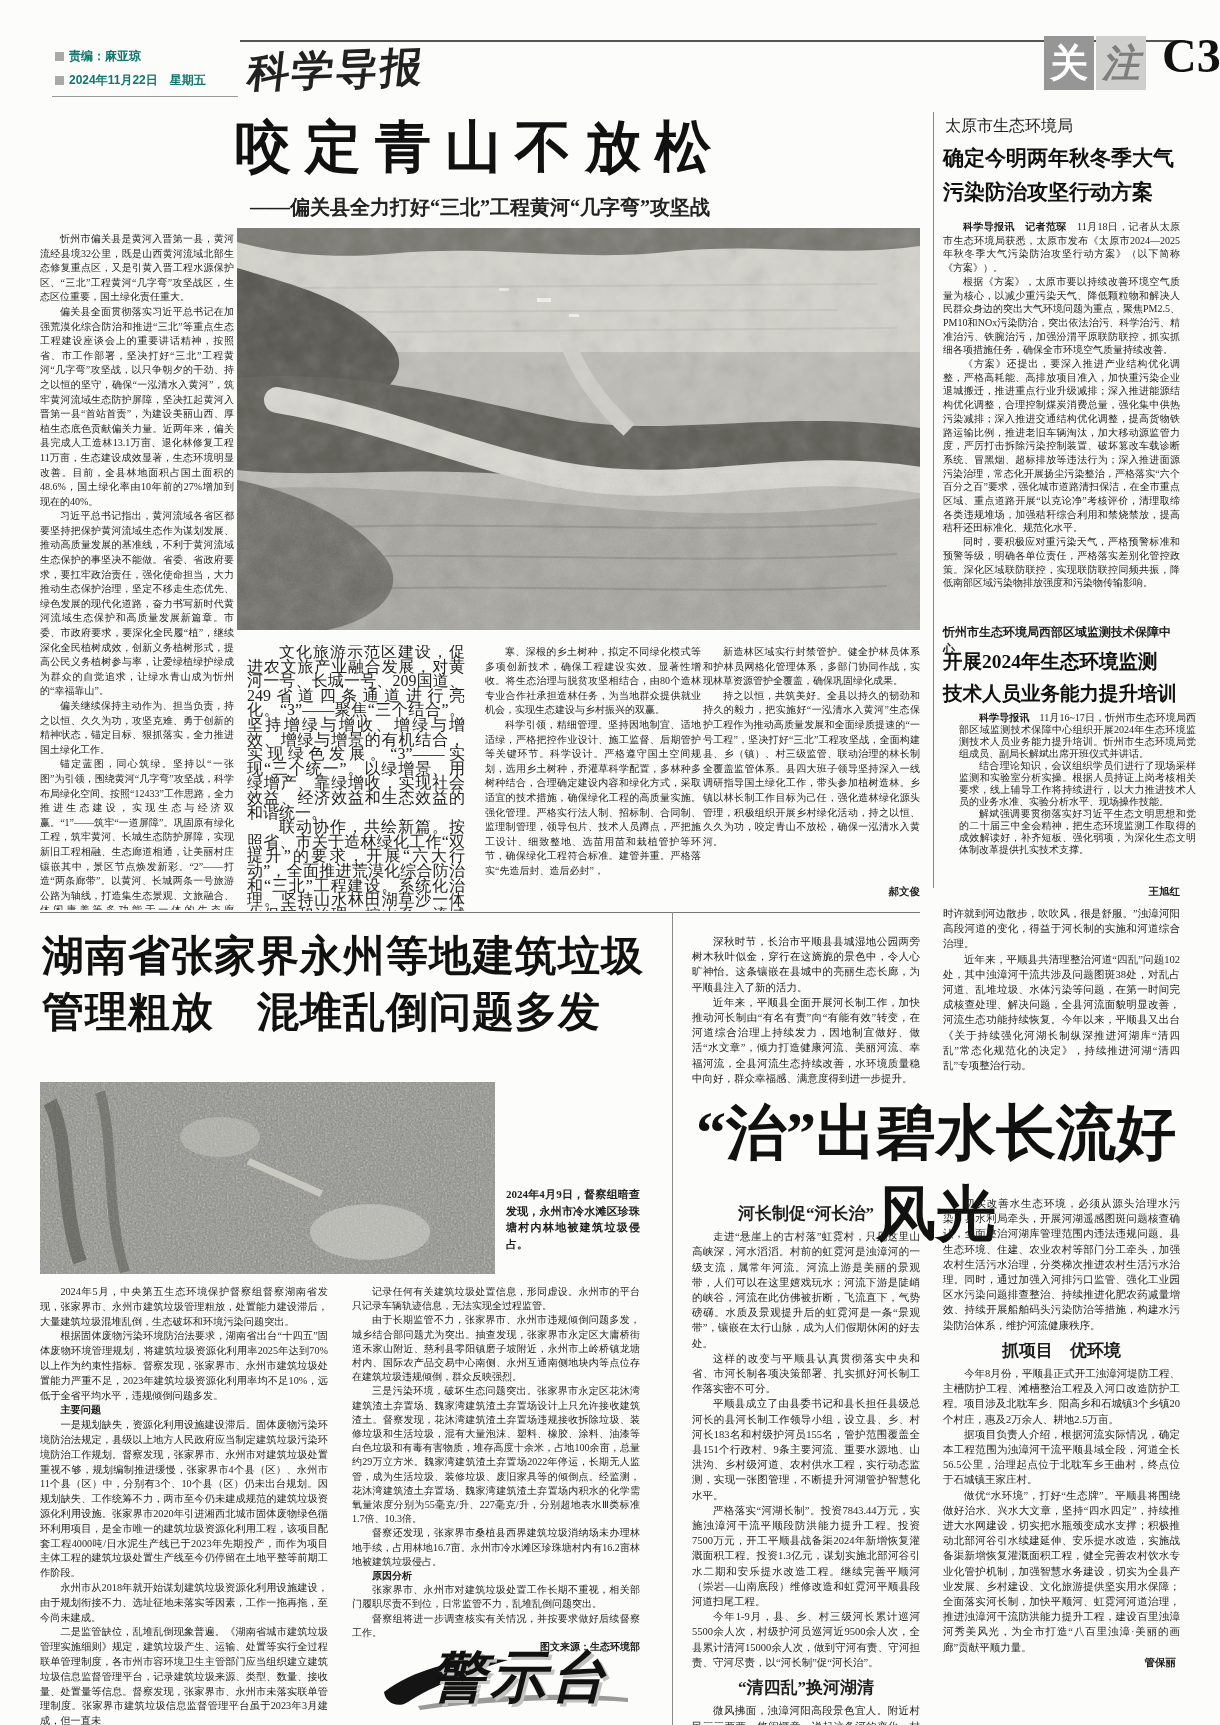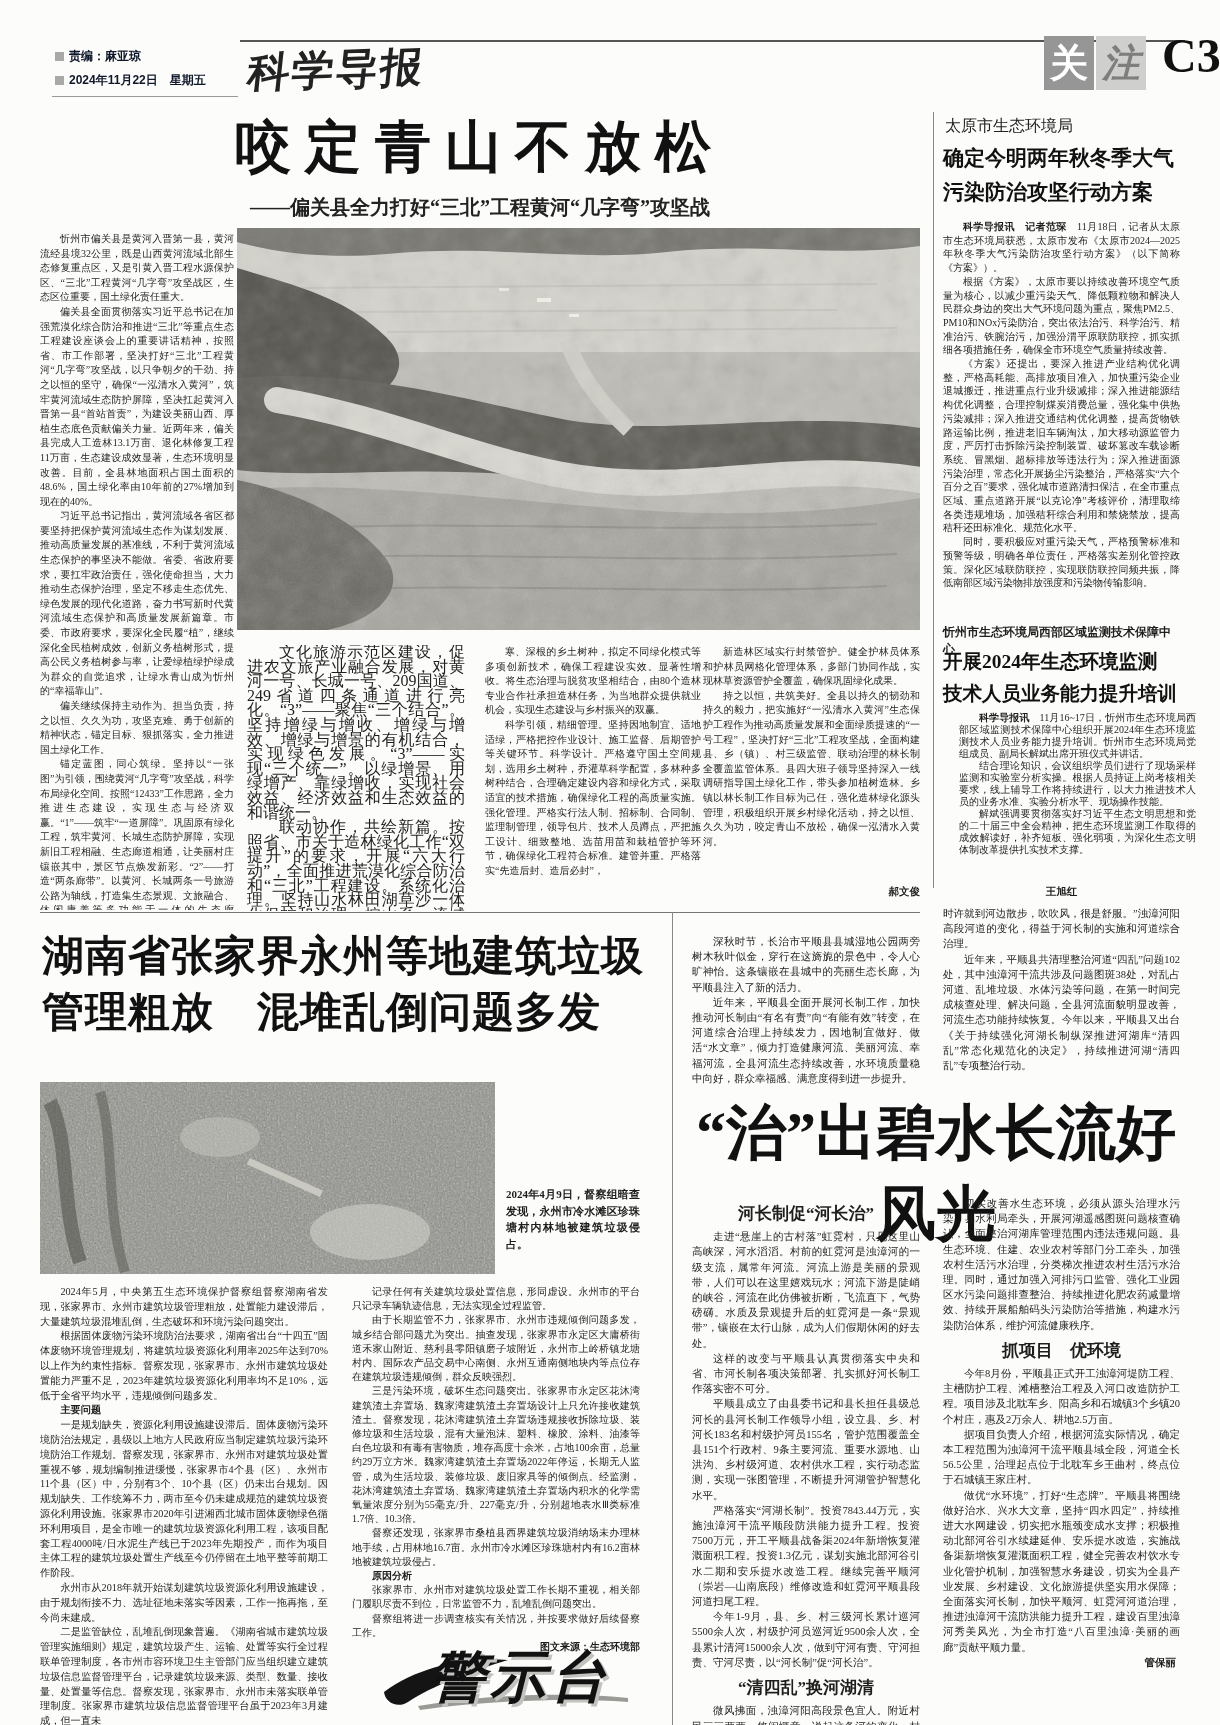"责编：麻亚琼" .hmeta { color: #0f172a -> #0f766e }
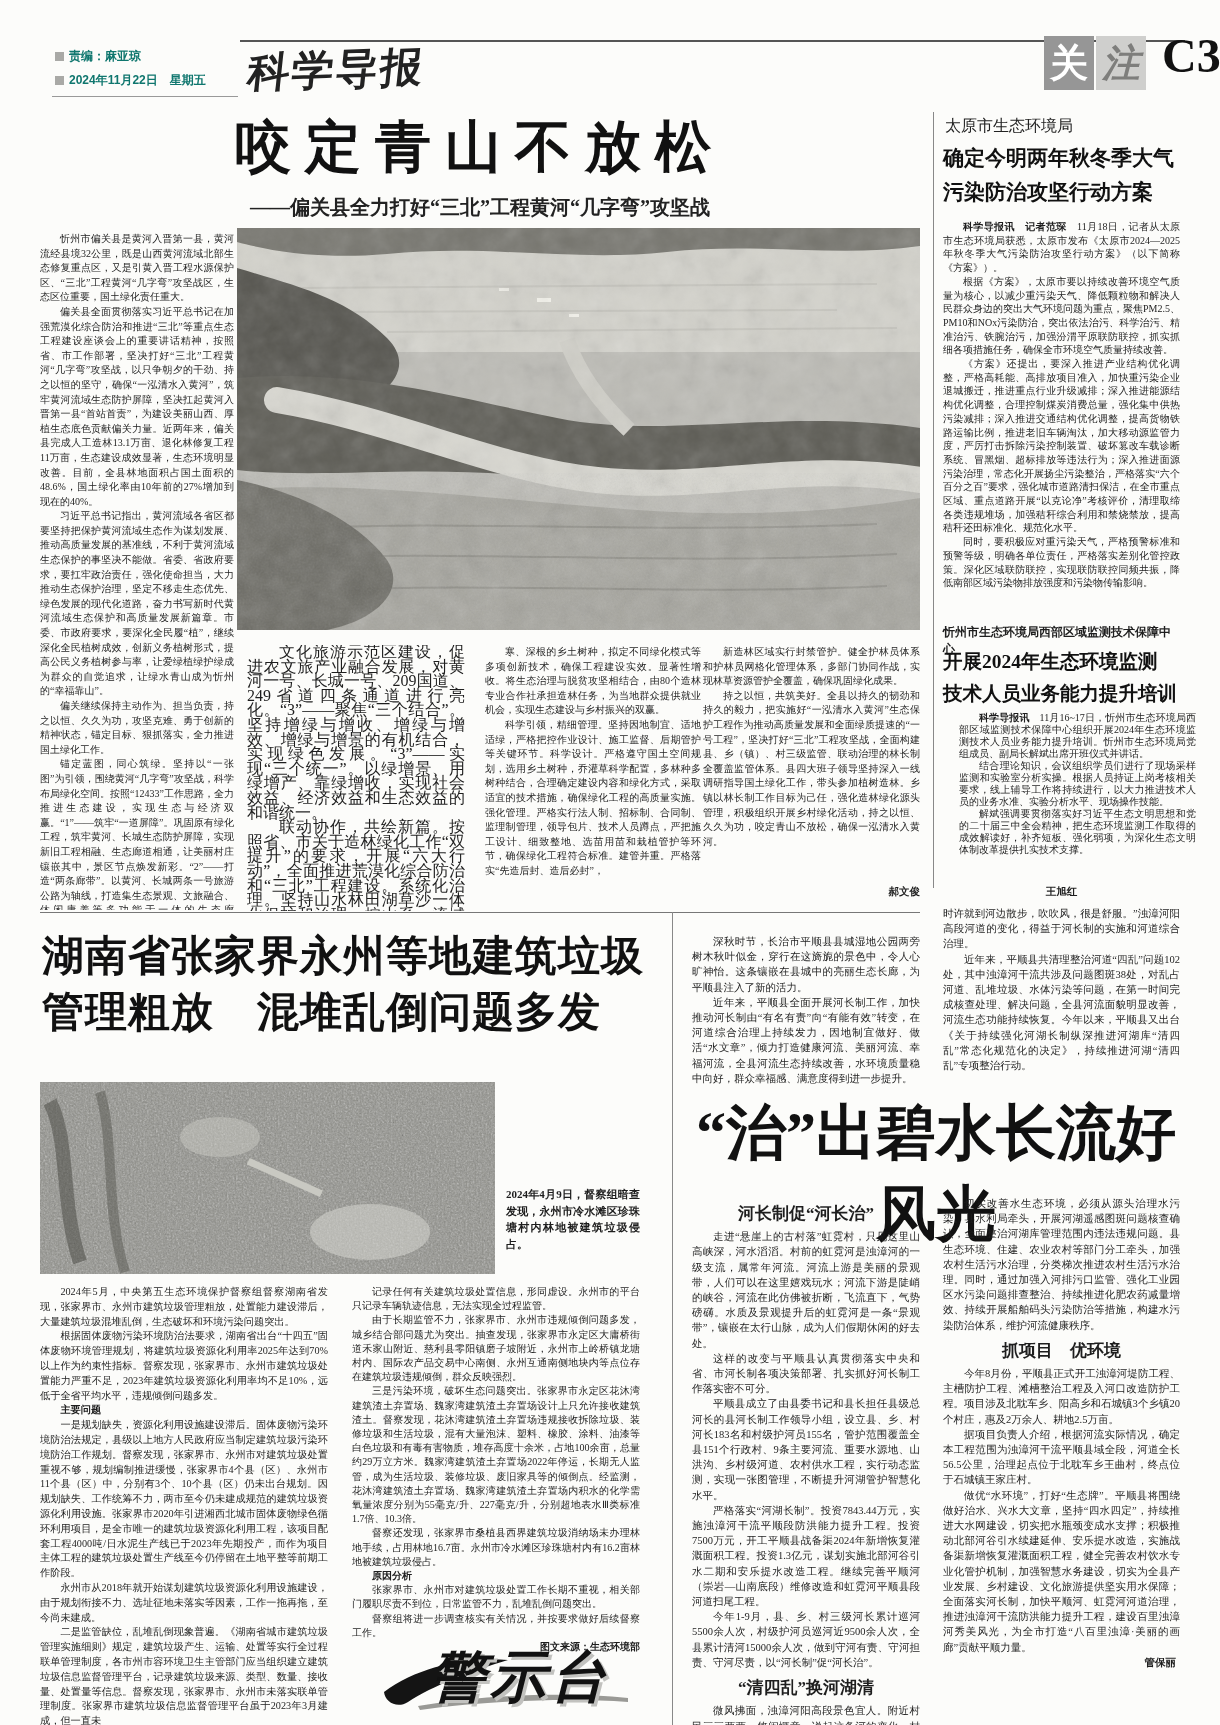"王旭红" div.abs { text-align: center -> right }
